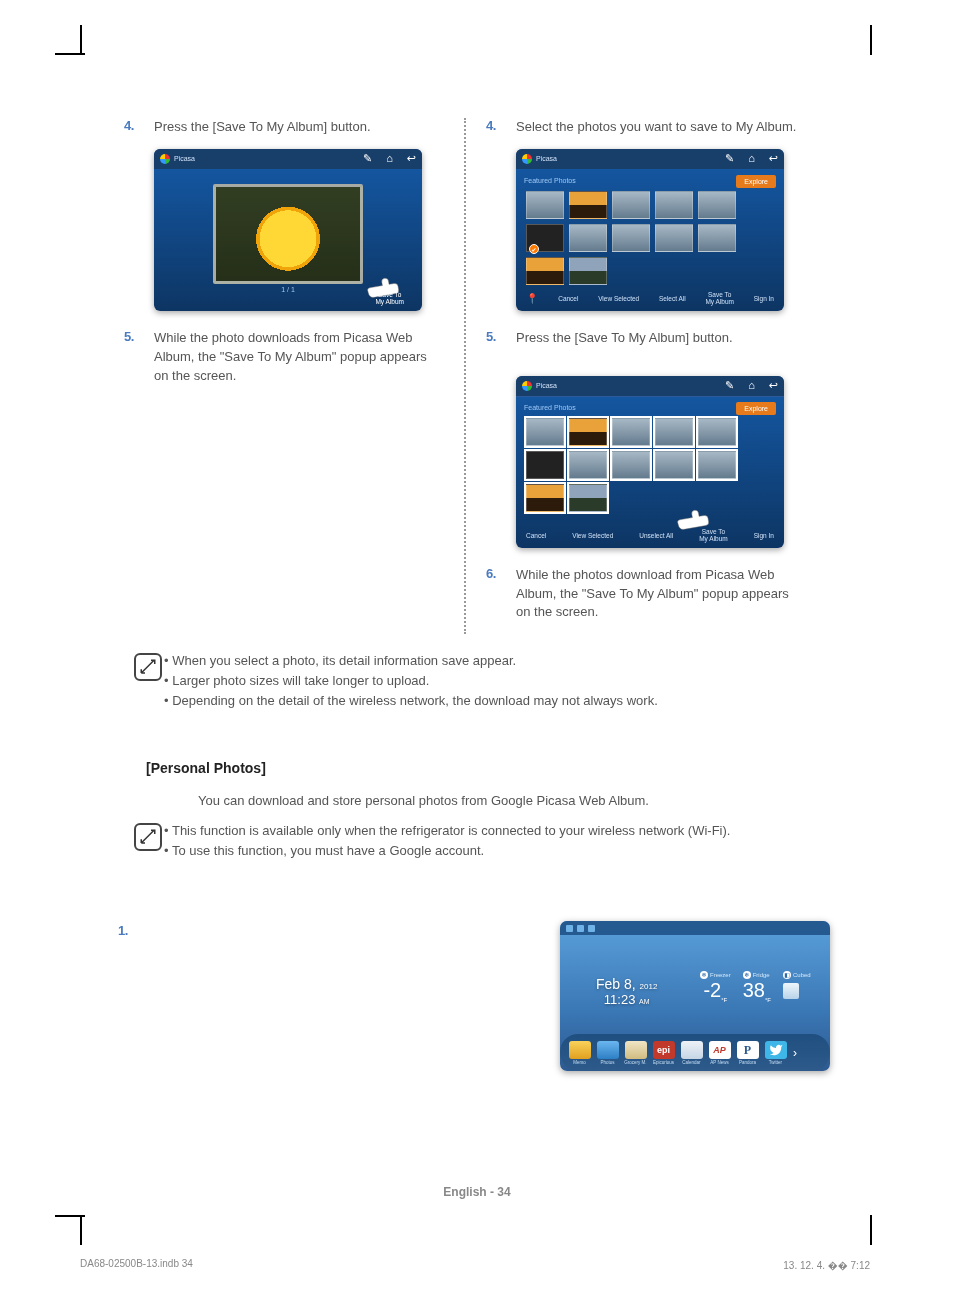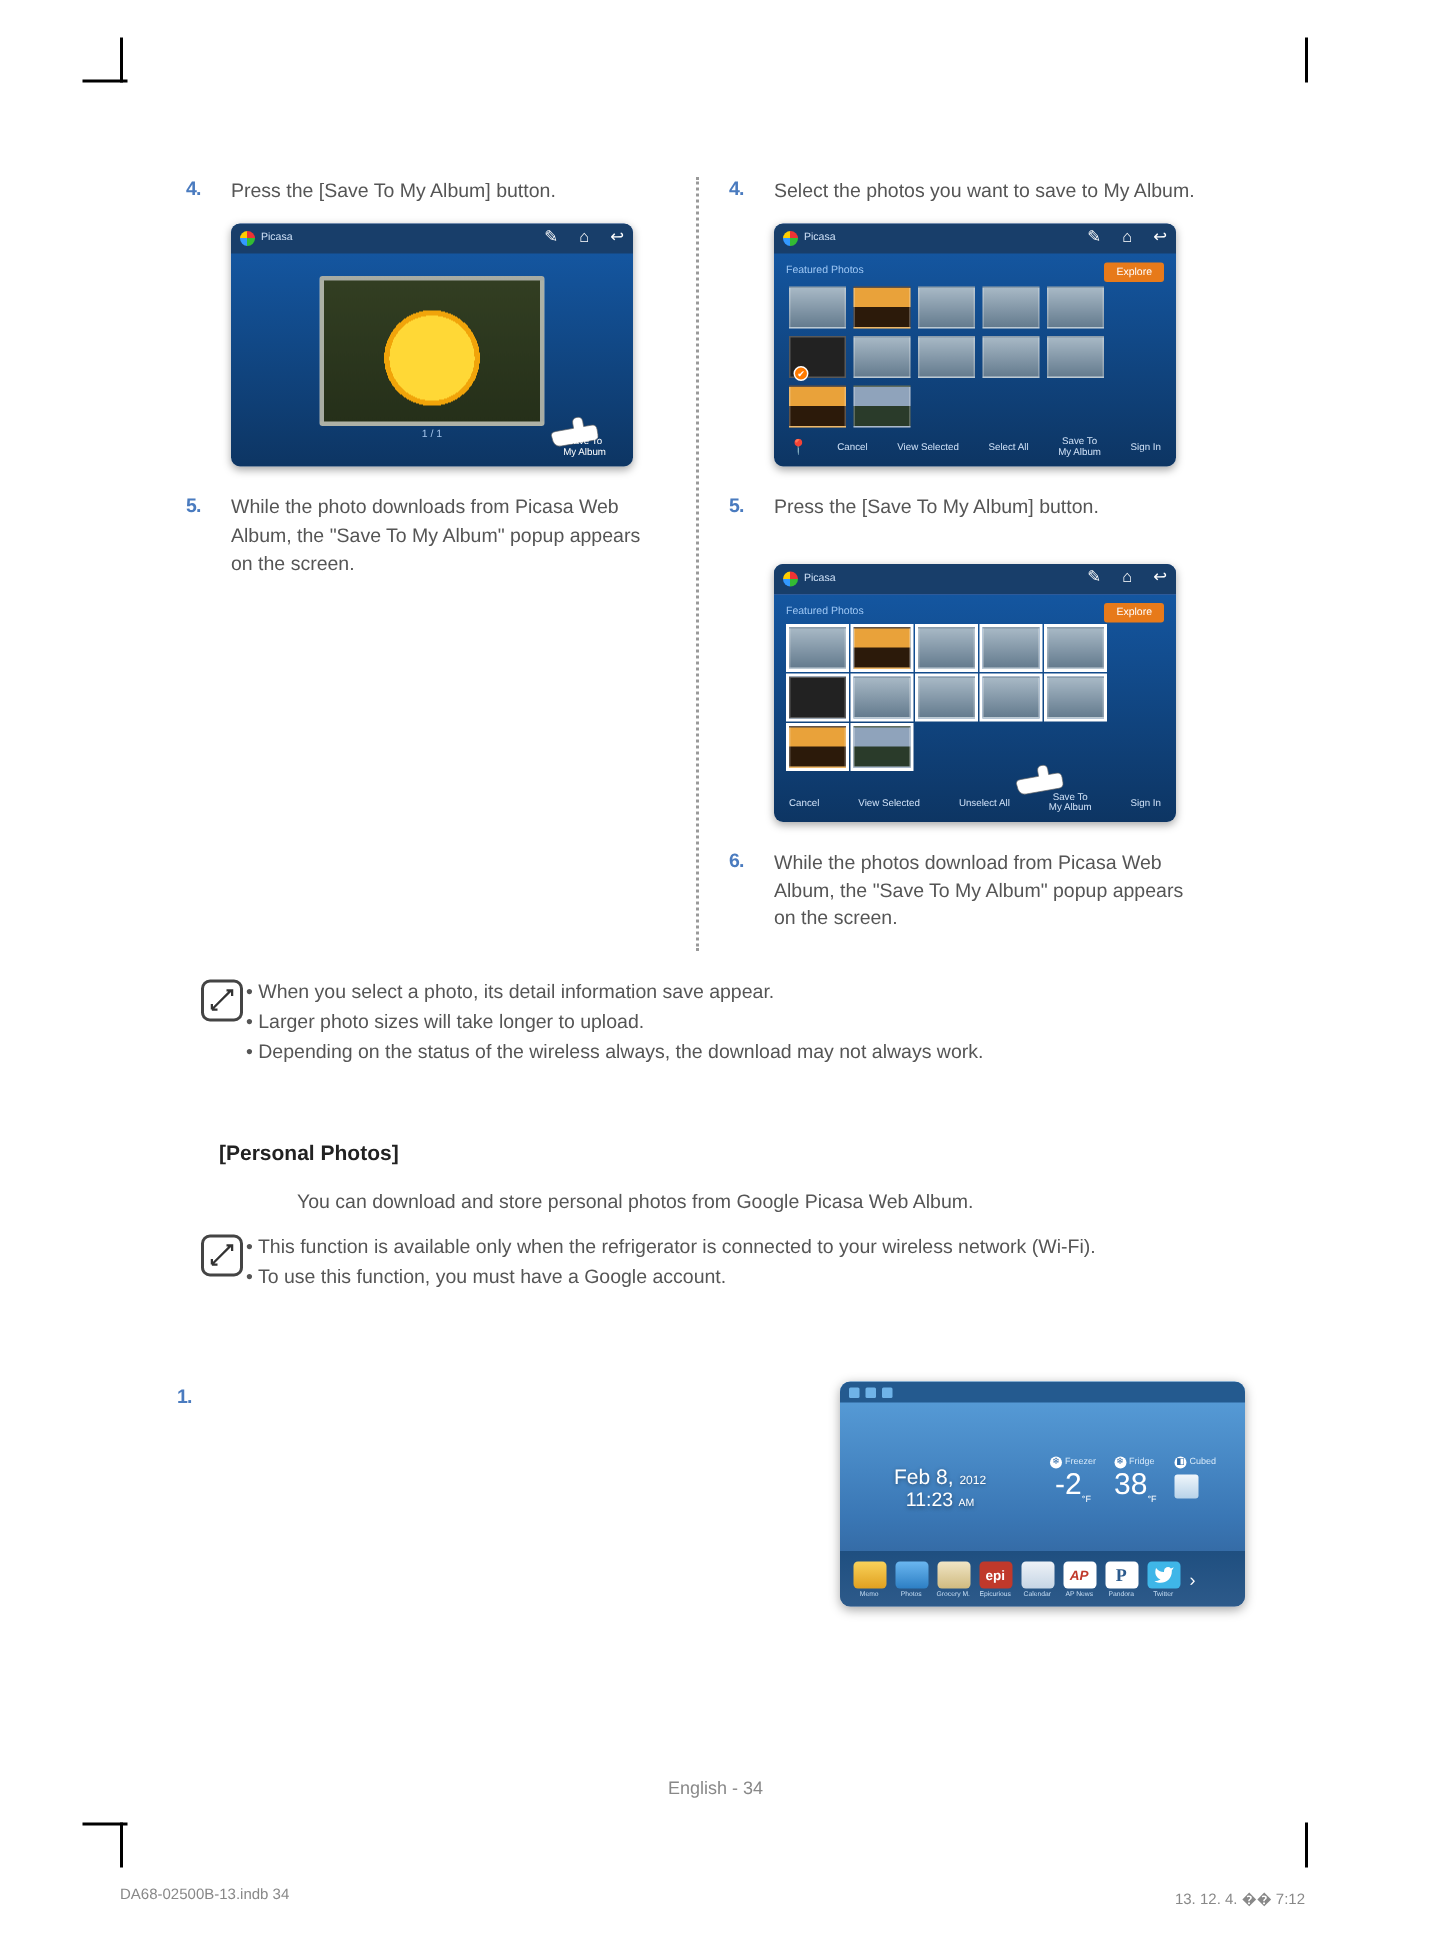"Depending on the status of" li { text: status of the wireless always -> detail of the wireless network }
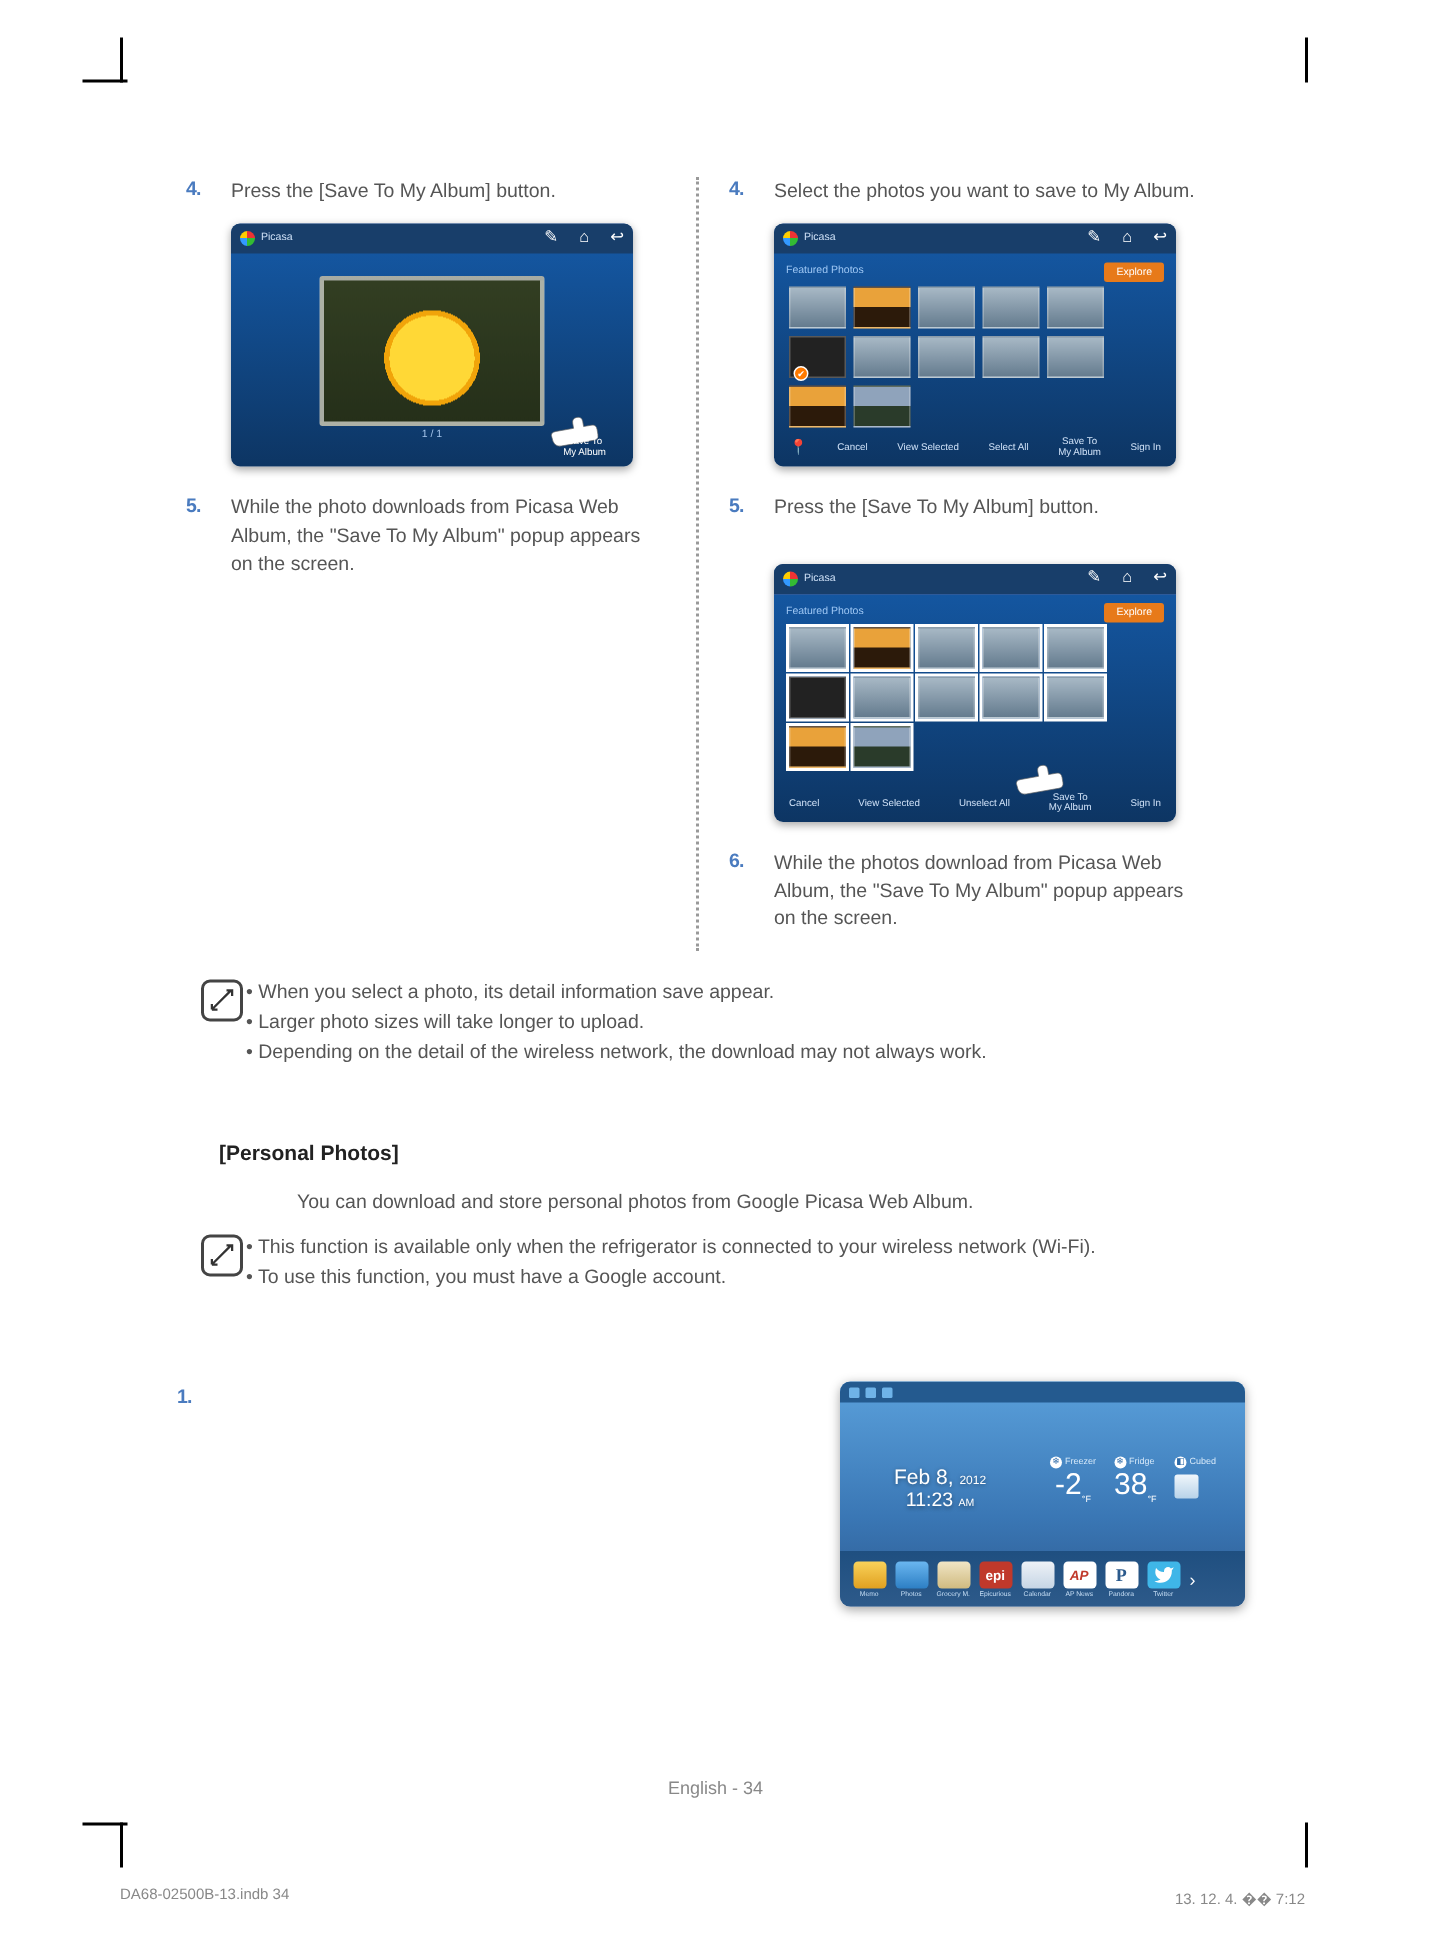"epi" .hs-dock { border-radius: none -> 18px }
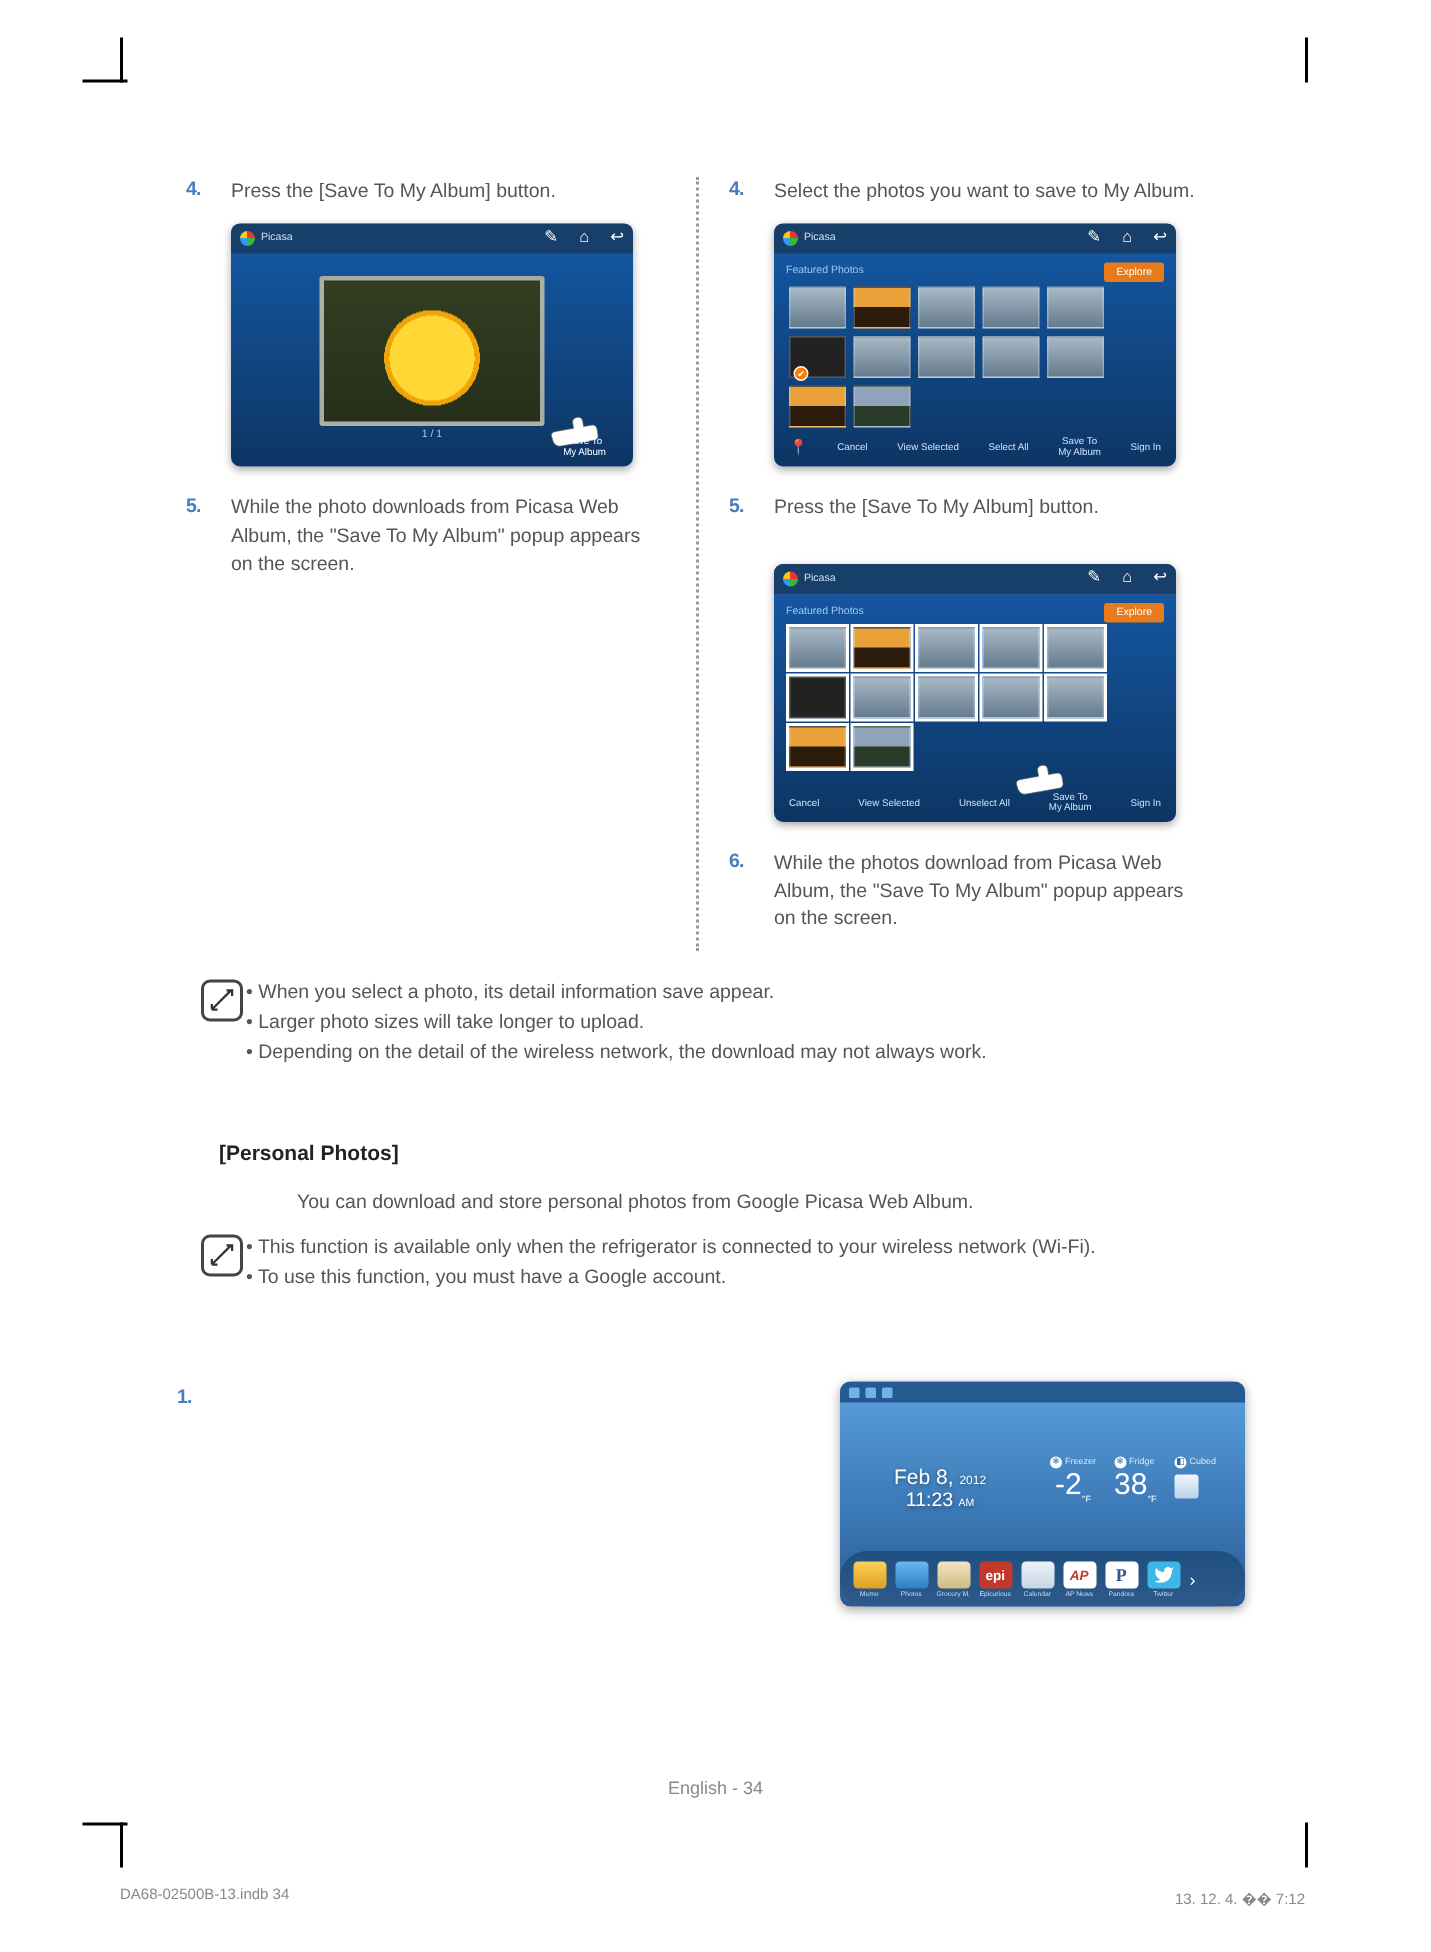"English - 34" .footer-page { font-weight: none -> bold }
